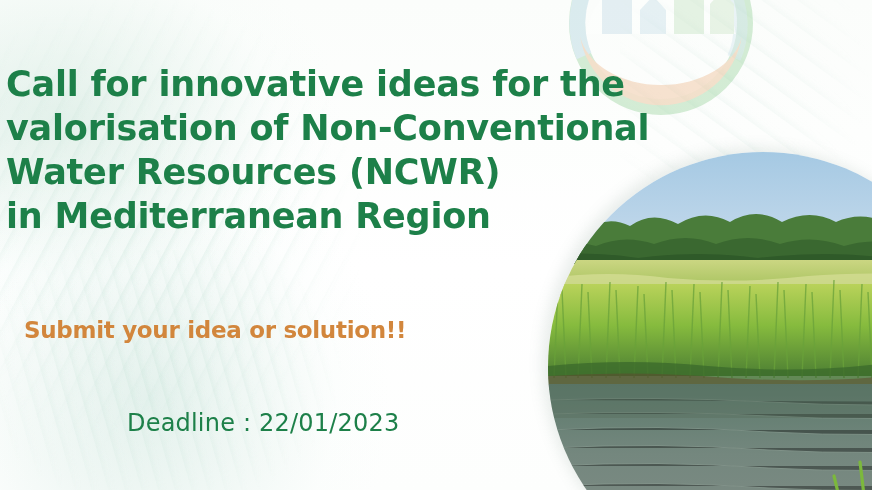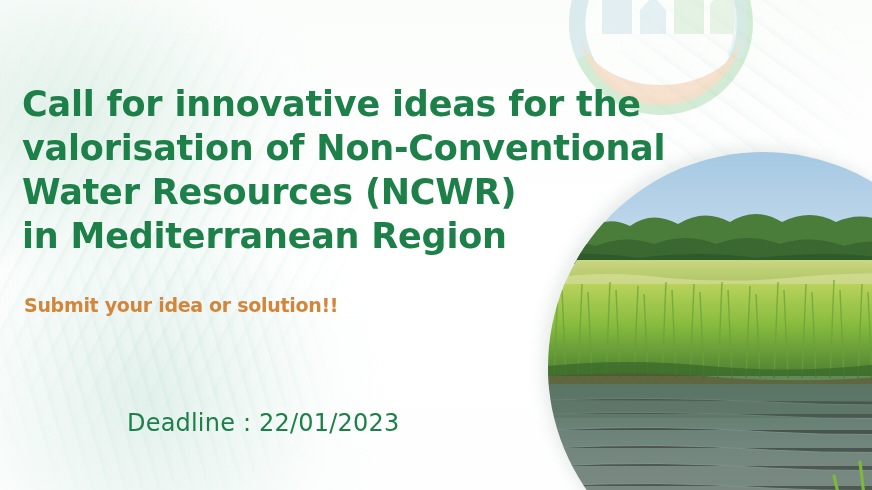"Call for innovative ideas for" .headline { left: 22px -> 6px; margin-top: 20px -> none }
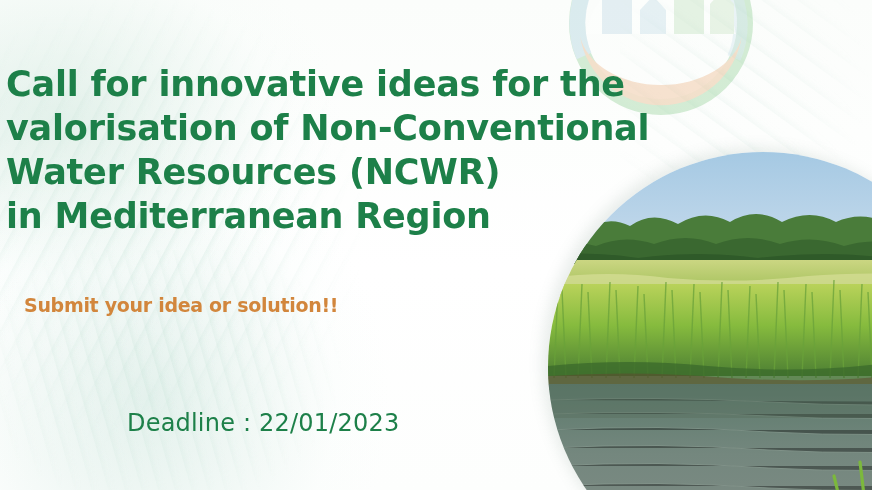"Submit your idea or solution!!" .subhead { font-size: 19px -> 23px; top: 294px -> 317px }
